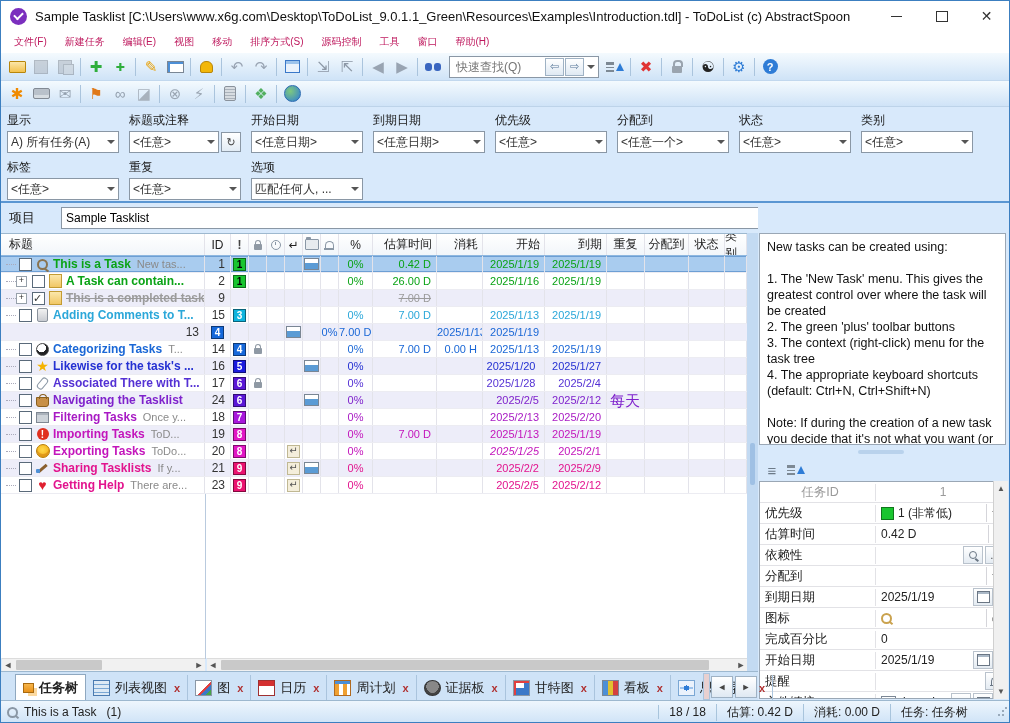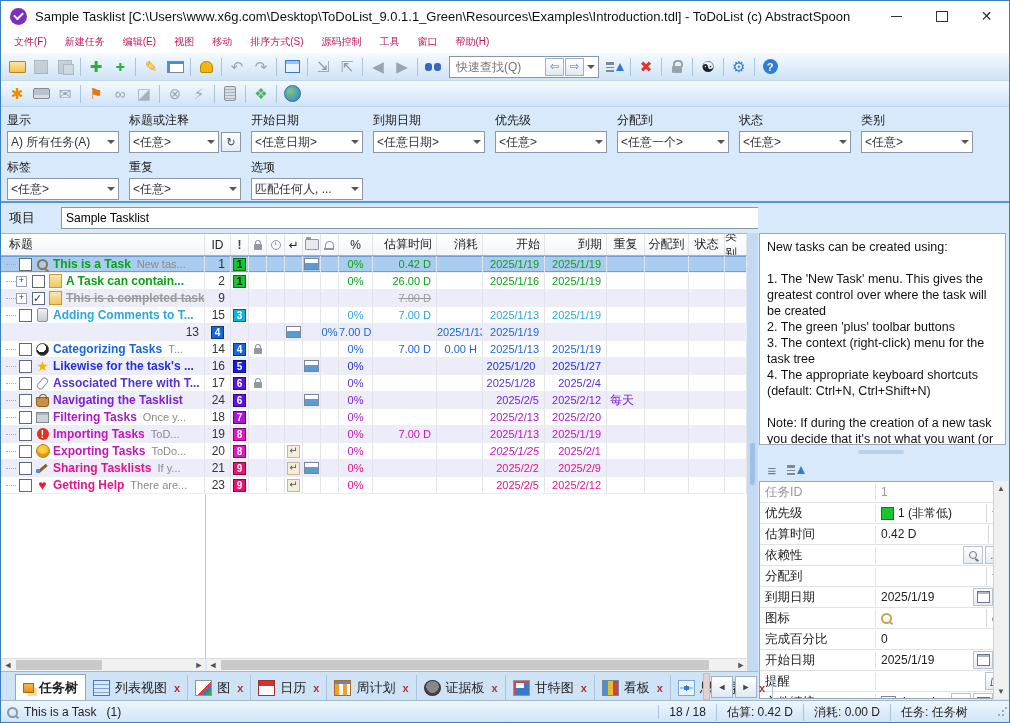"每天" .c-recur { font-size: 12px -> 15px }
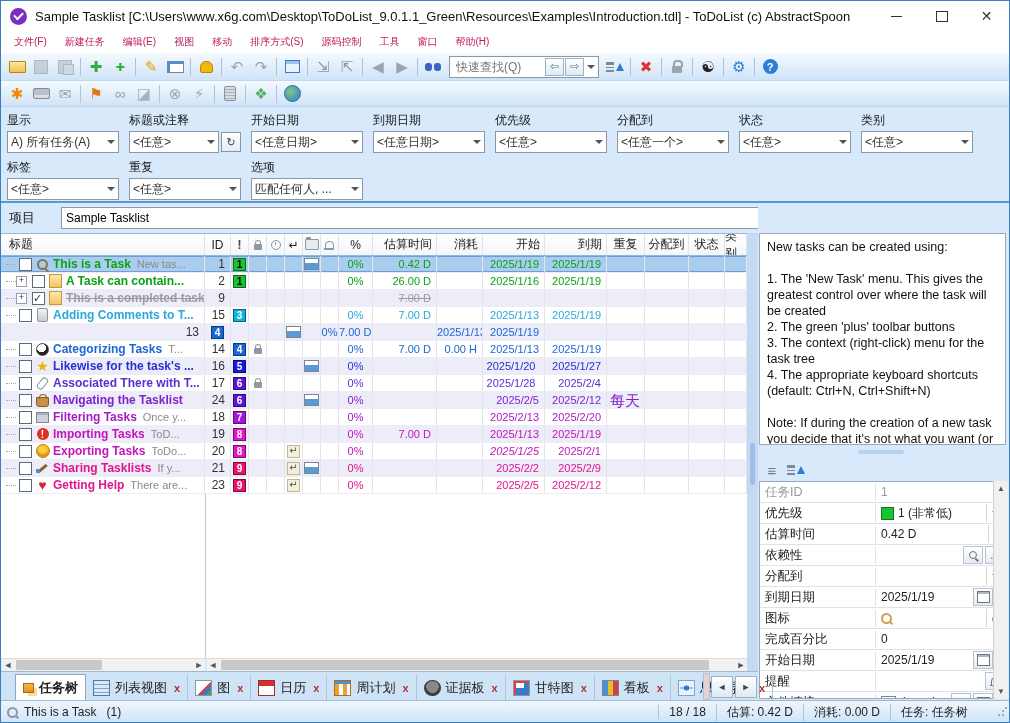"任务ID" .arow.ro .alab,.arow.ro .aval { text-align: none -> center }
